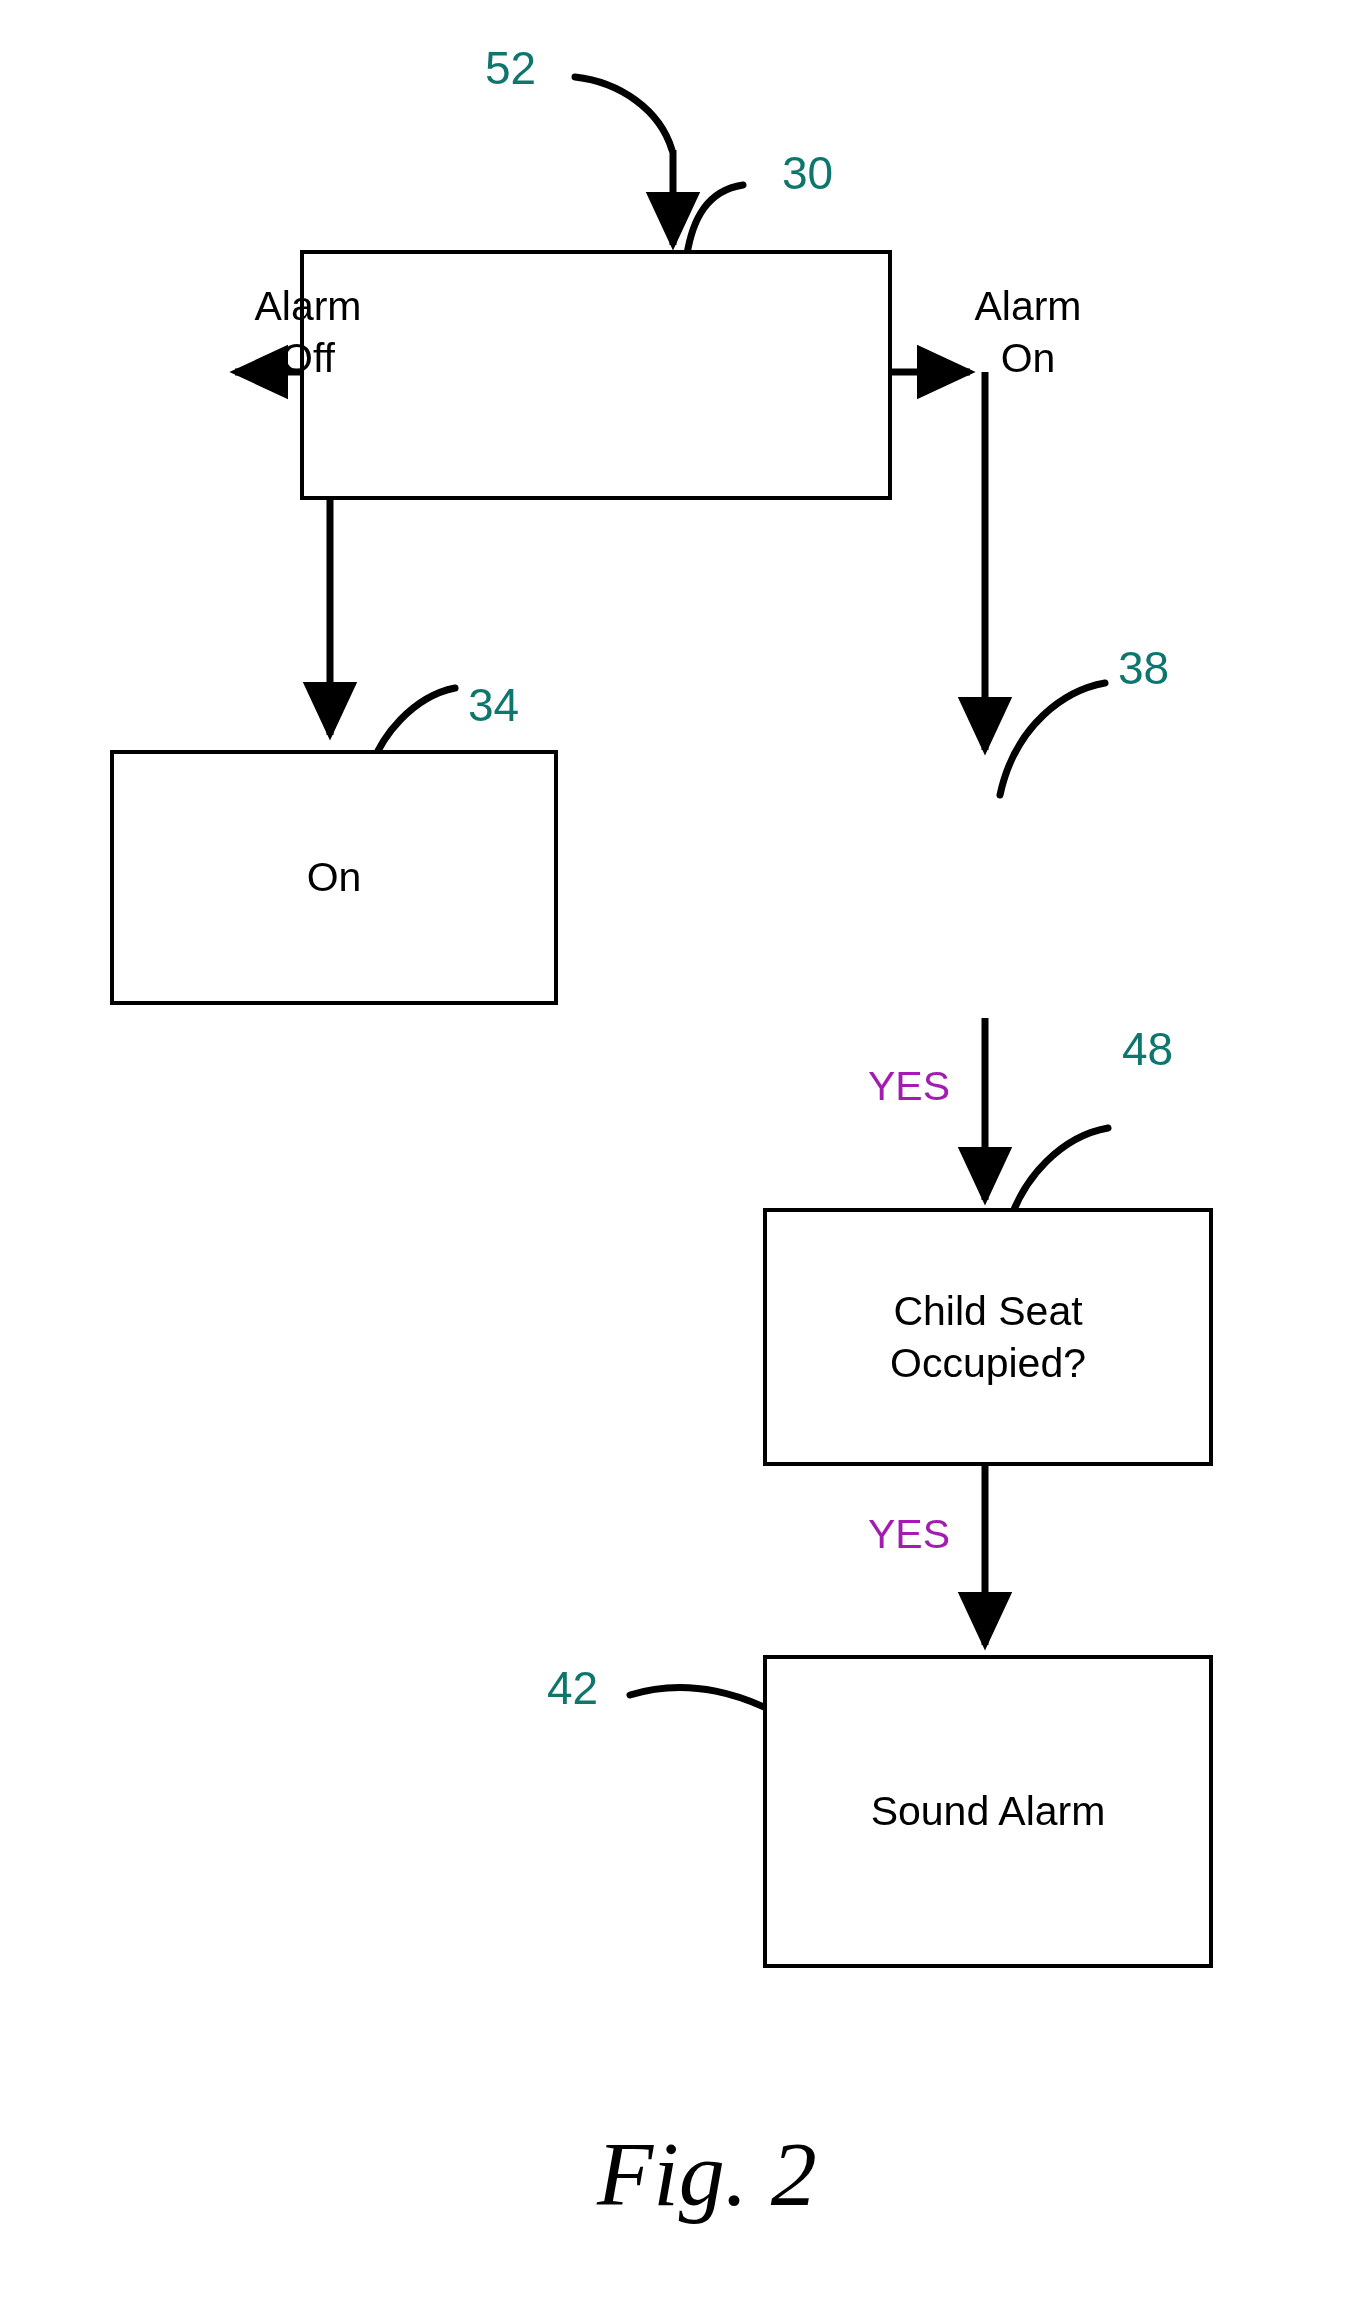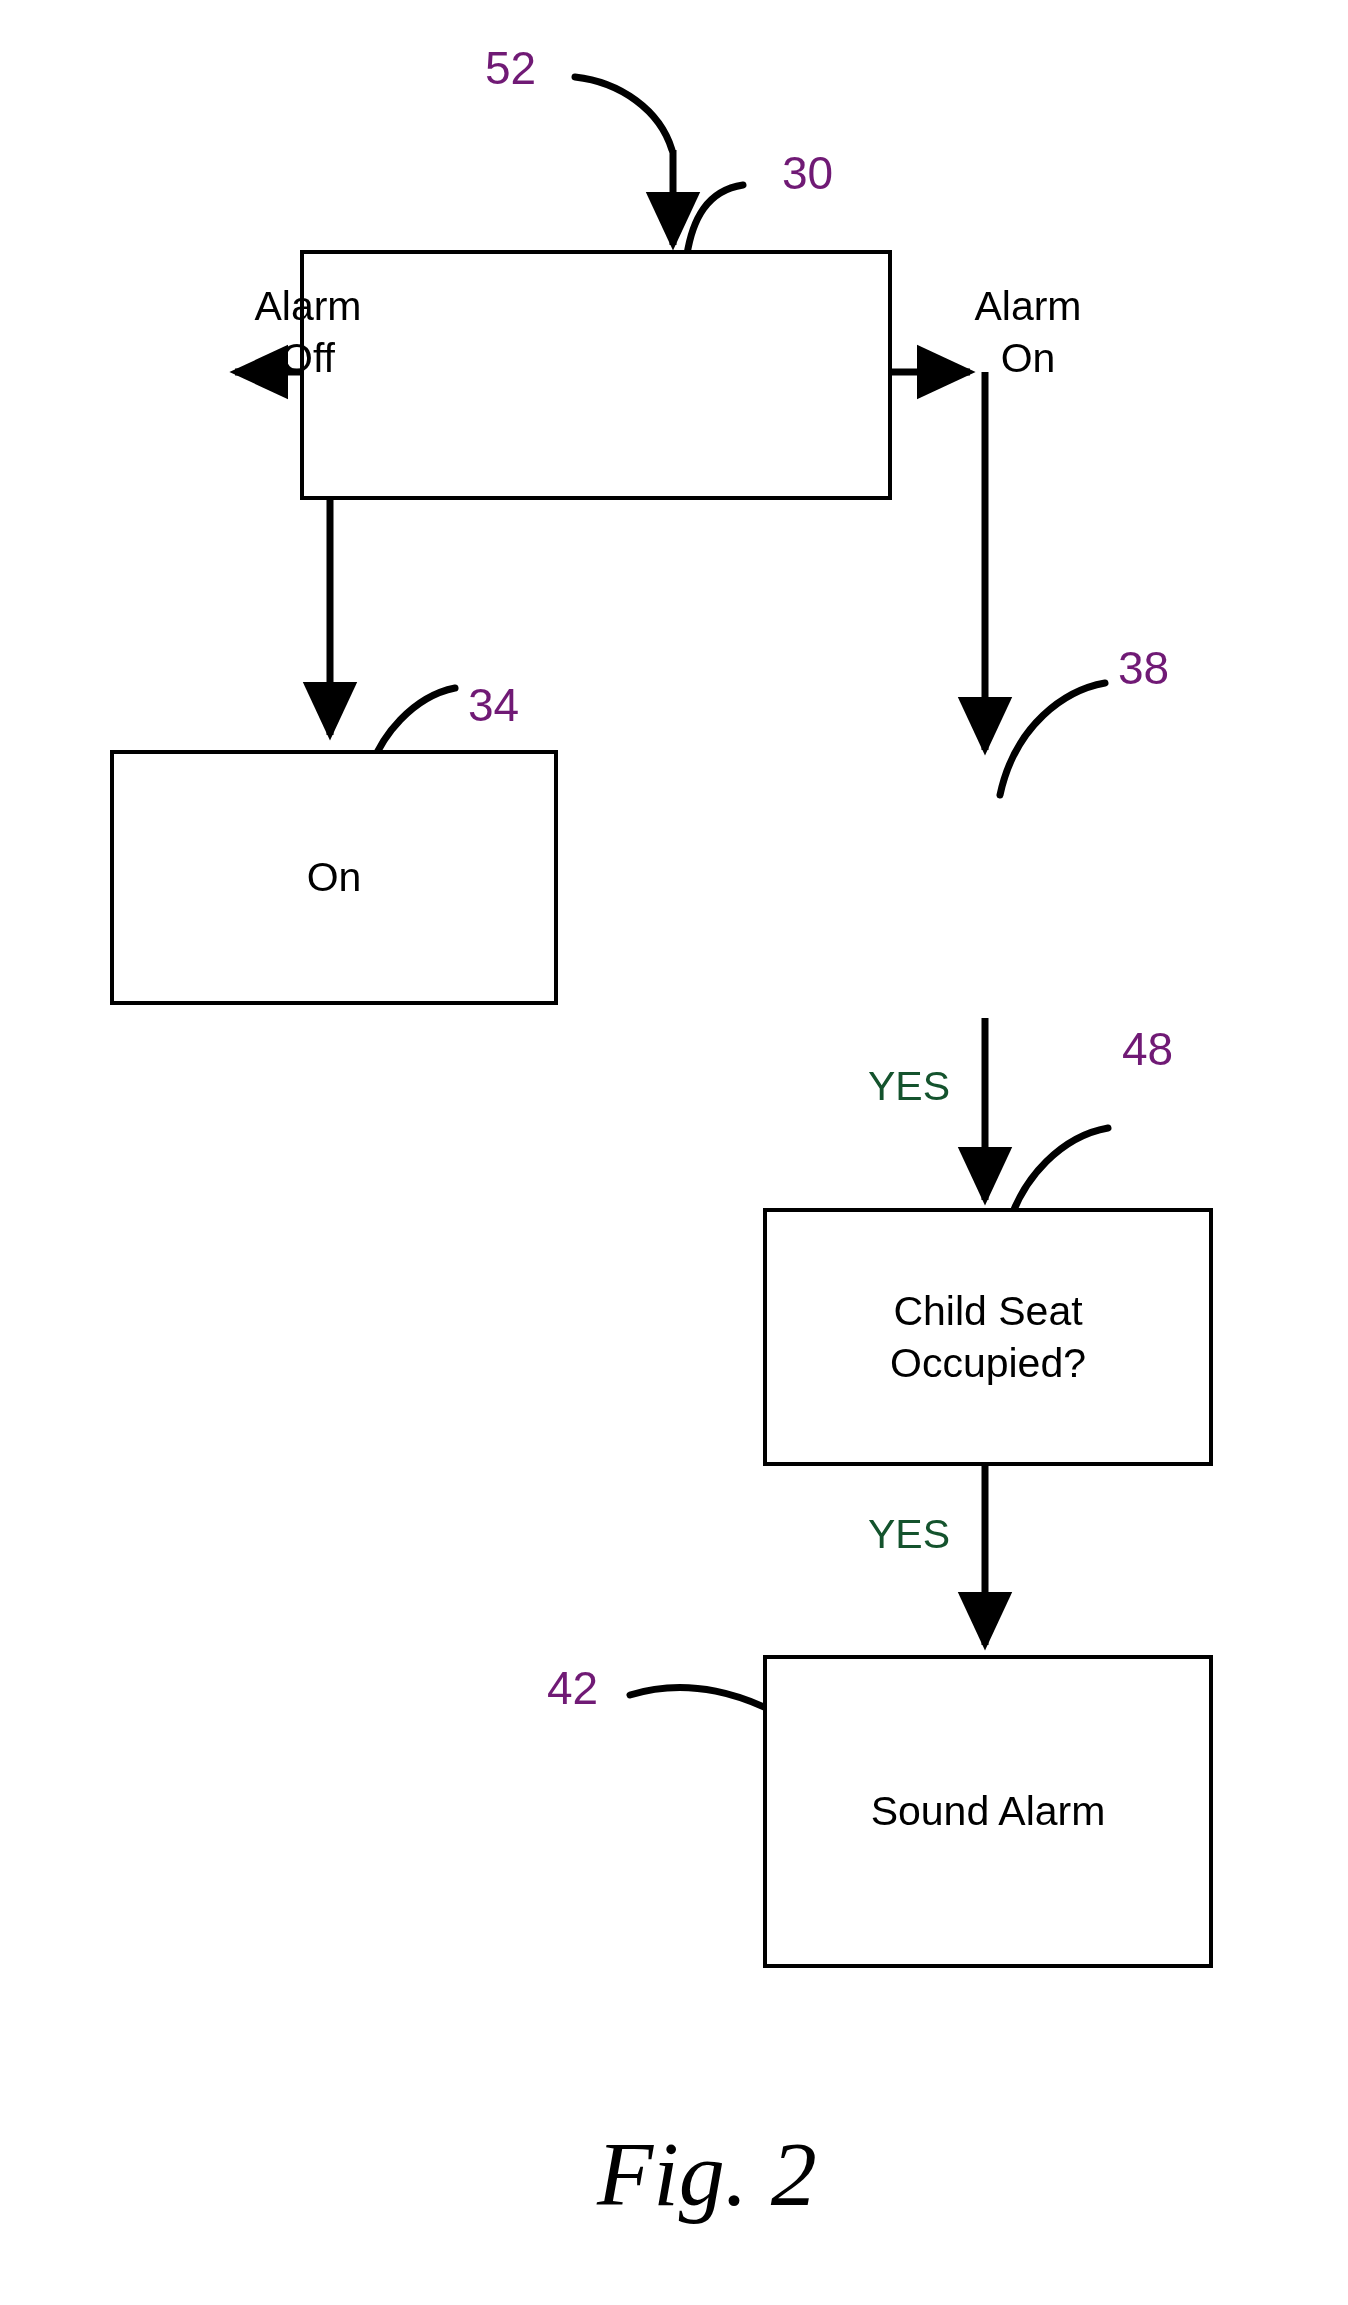"52" .ref-num { color: #701a75 -> #0f766e }
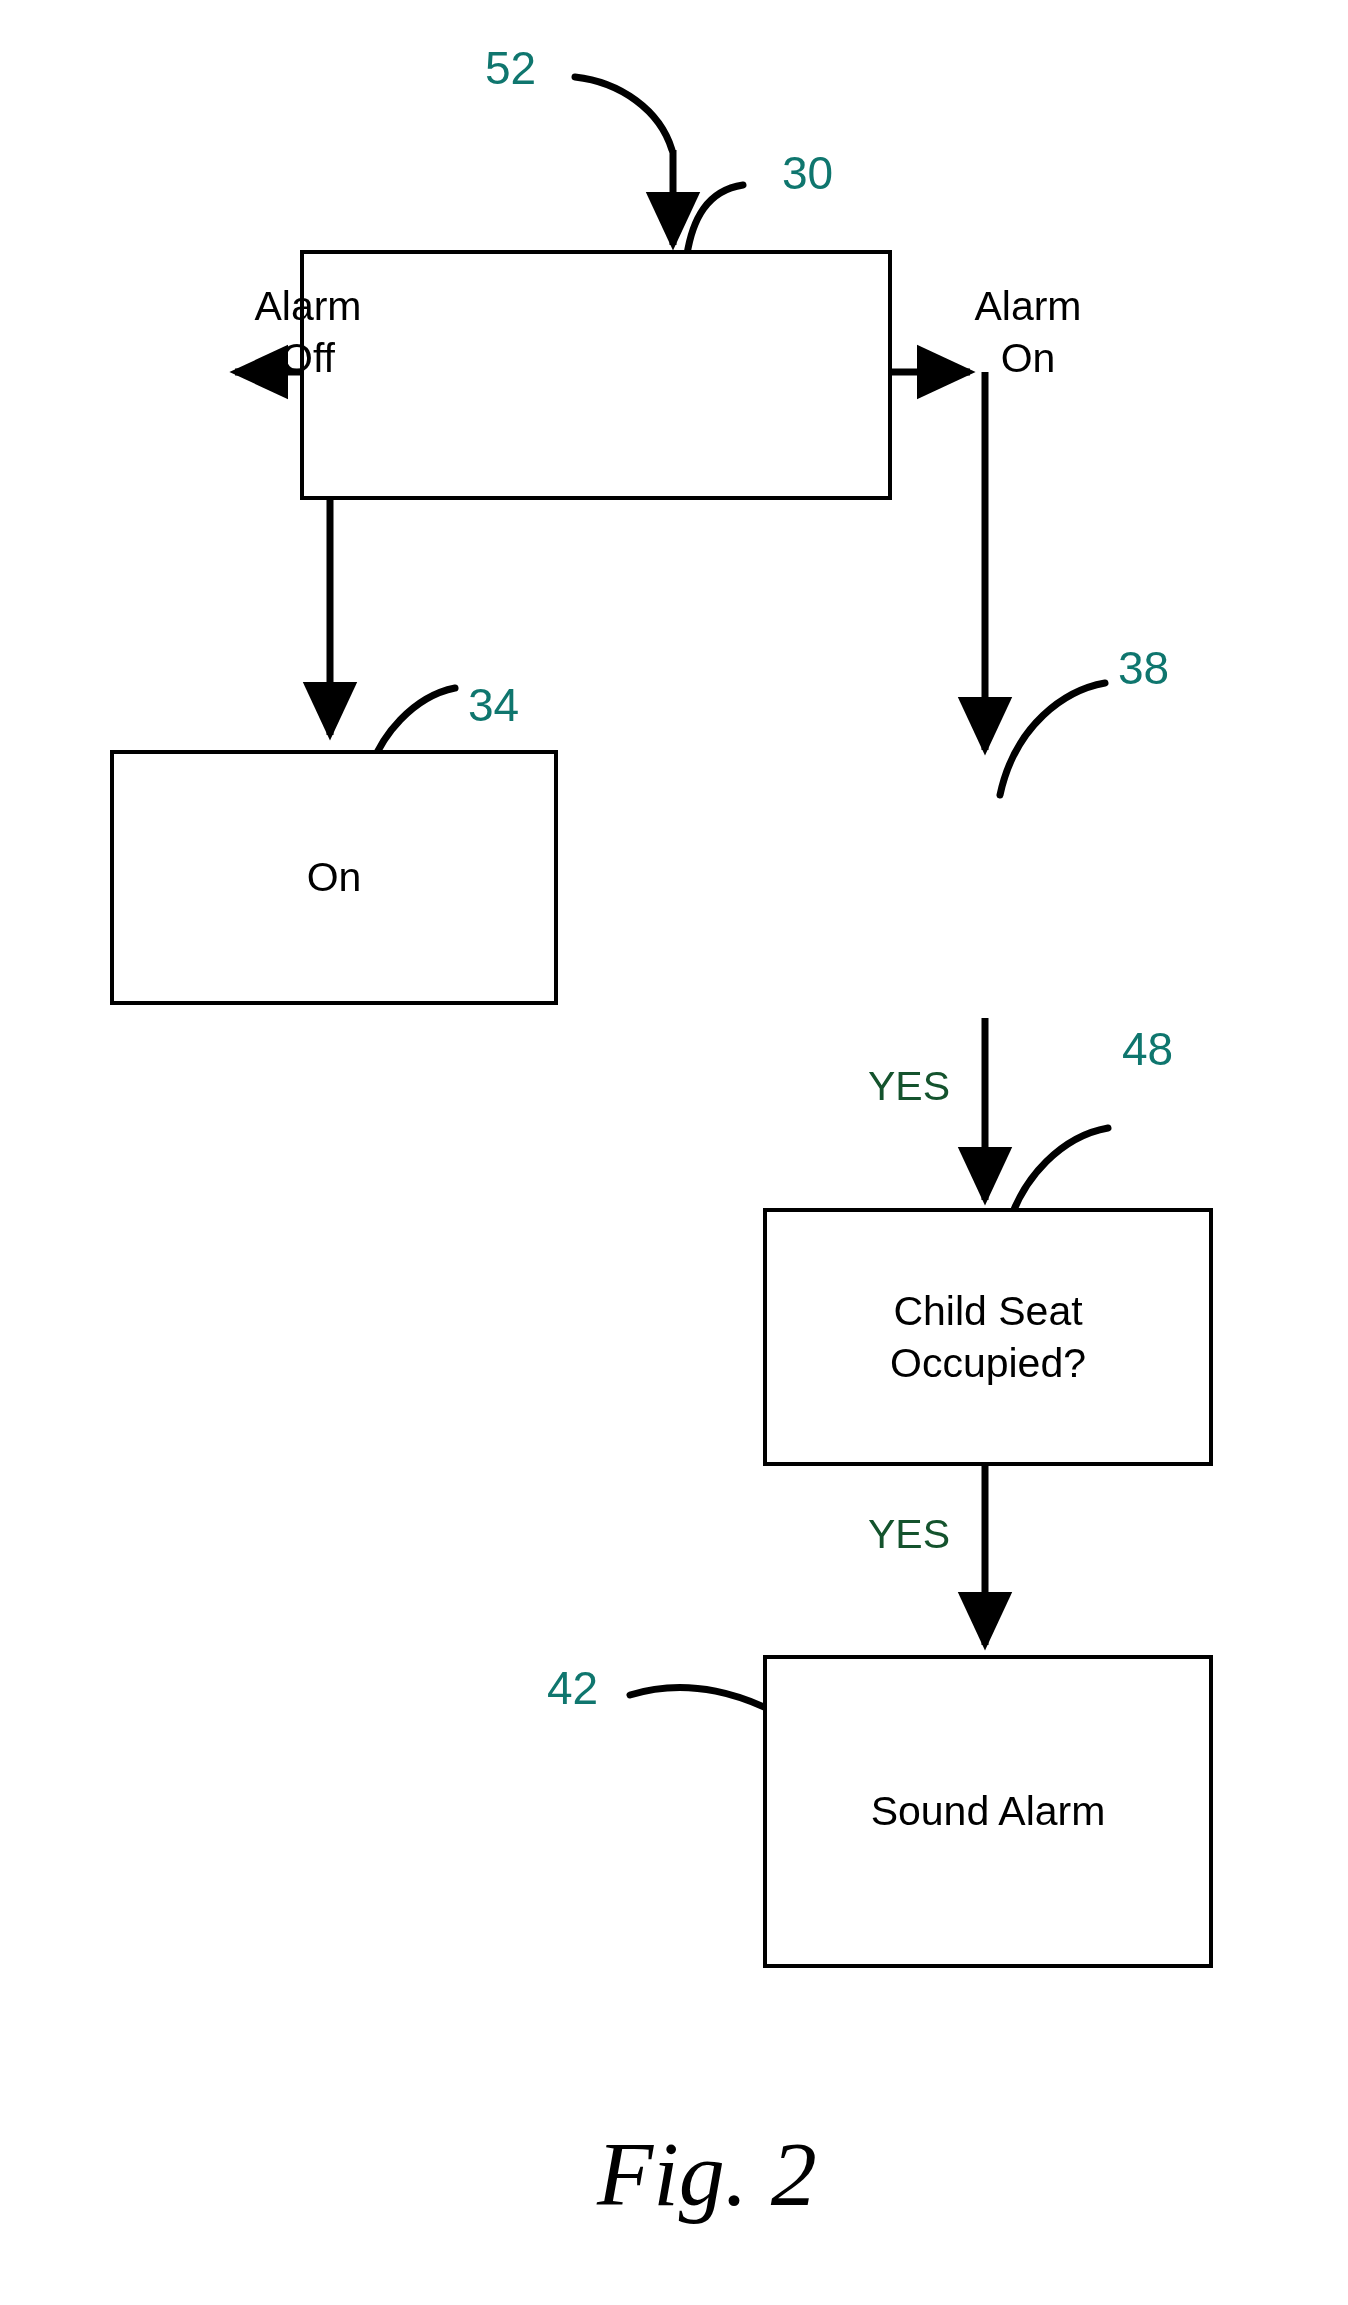"YES" .edge-label { color: #14532d -> #a21caf }
